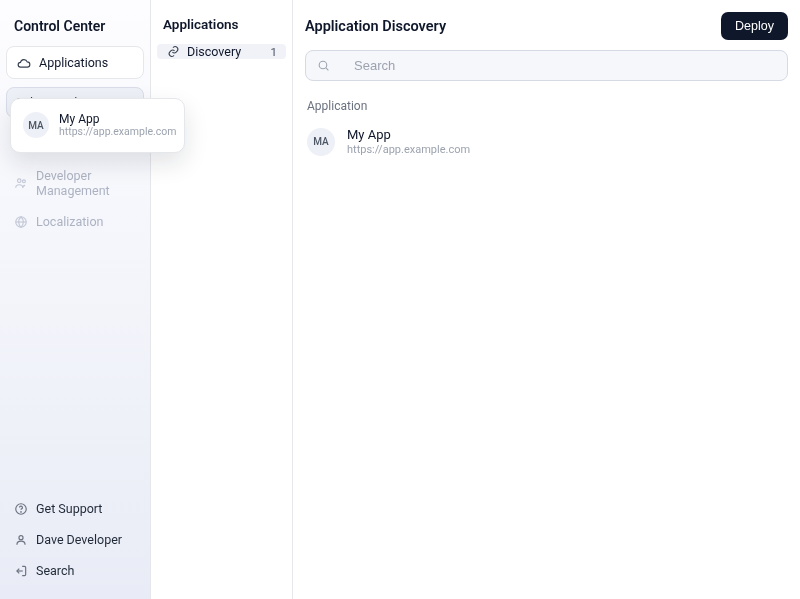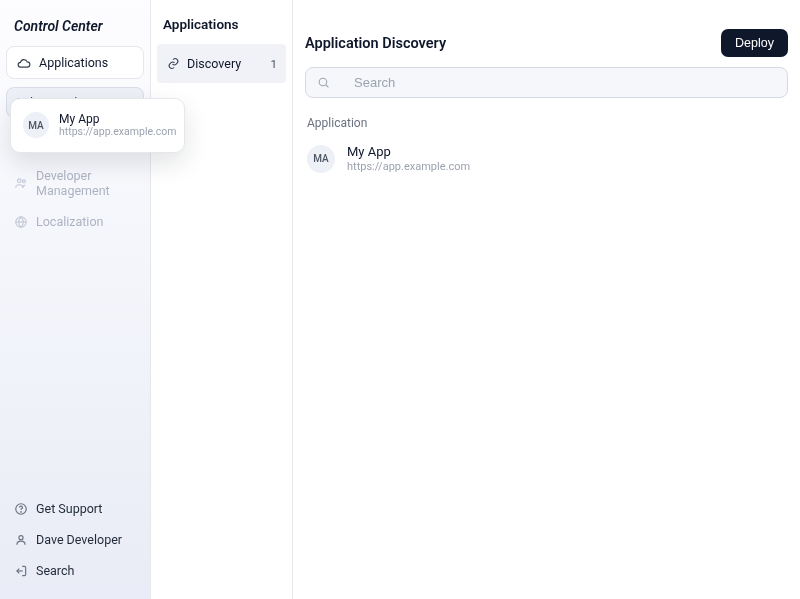"Control Center" .sidebar-title { font-style: italic -> none }
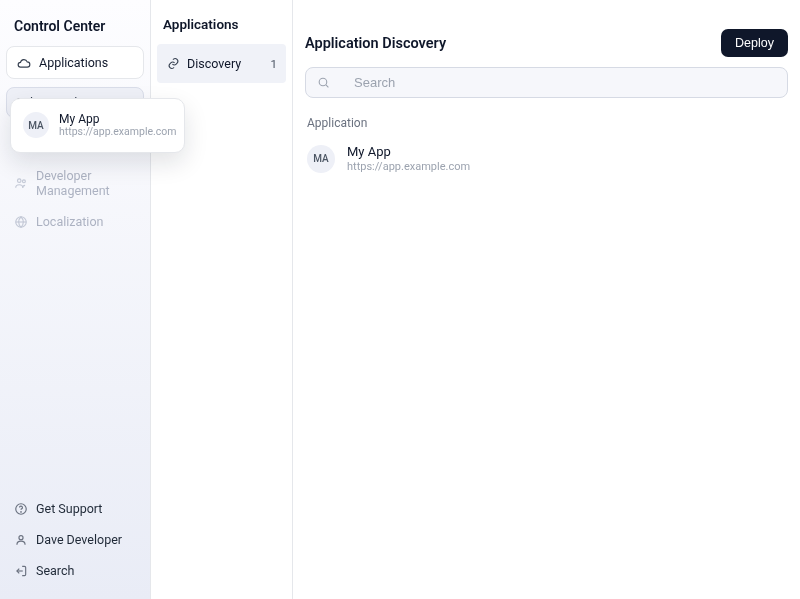"Application Discovery" .main { margin-top: 17px -> none }
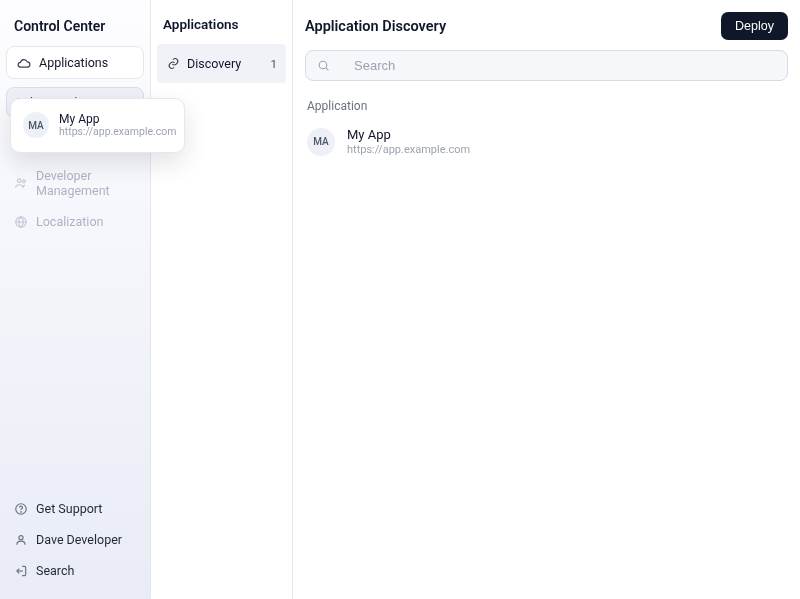"Discovery" .sub-item { padding: 12px 9px -> 0 9px }
